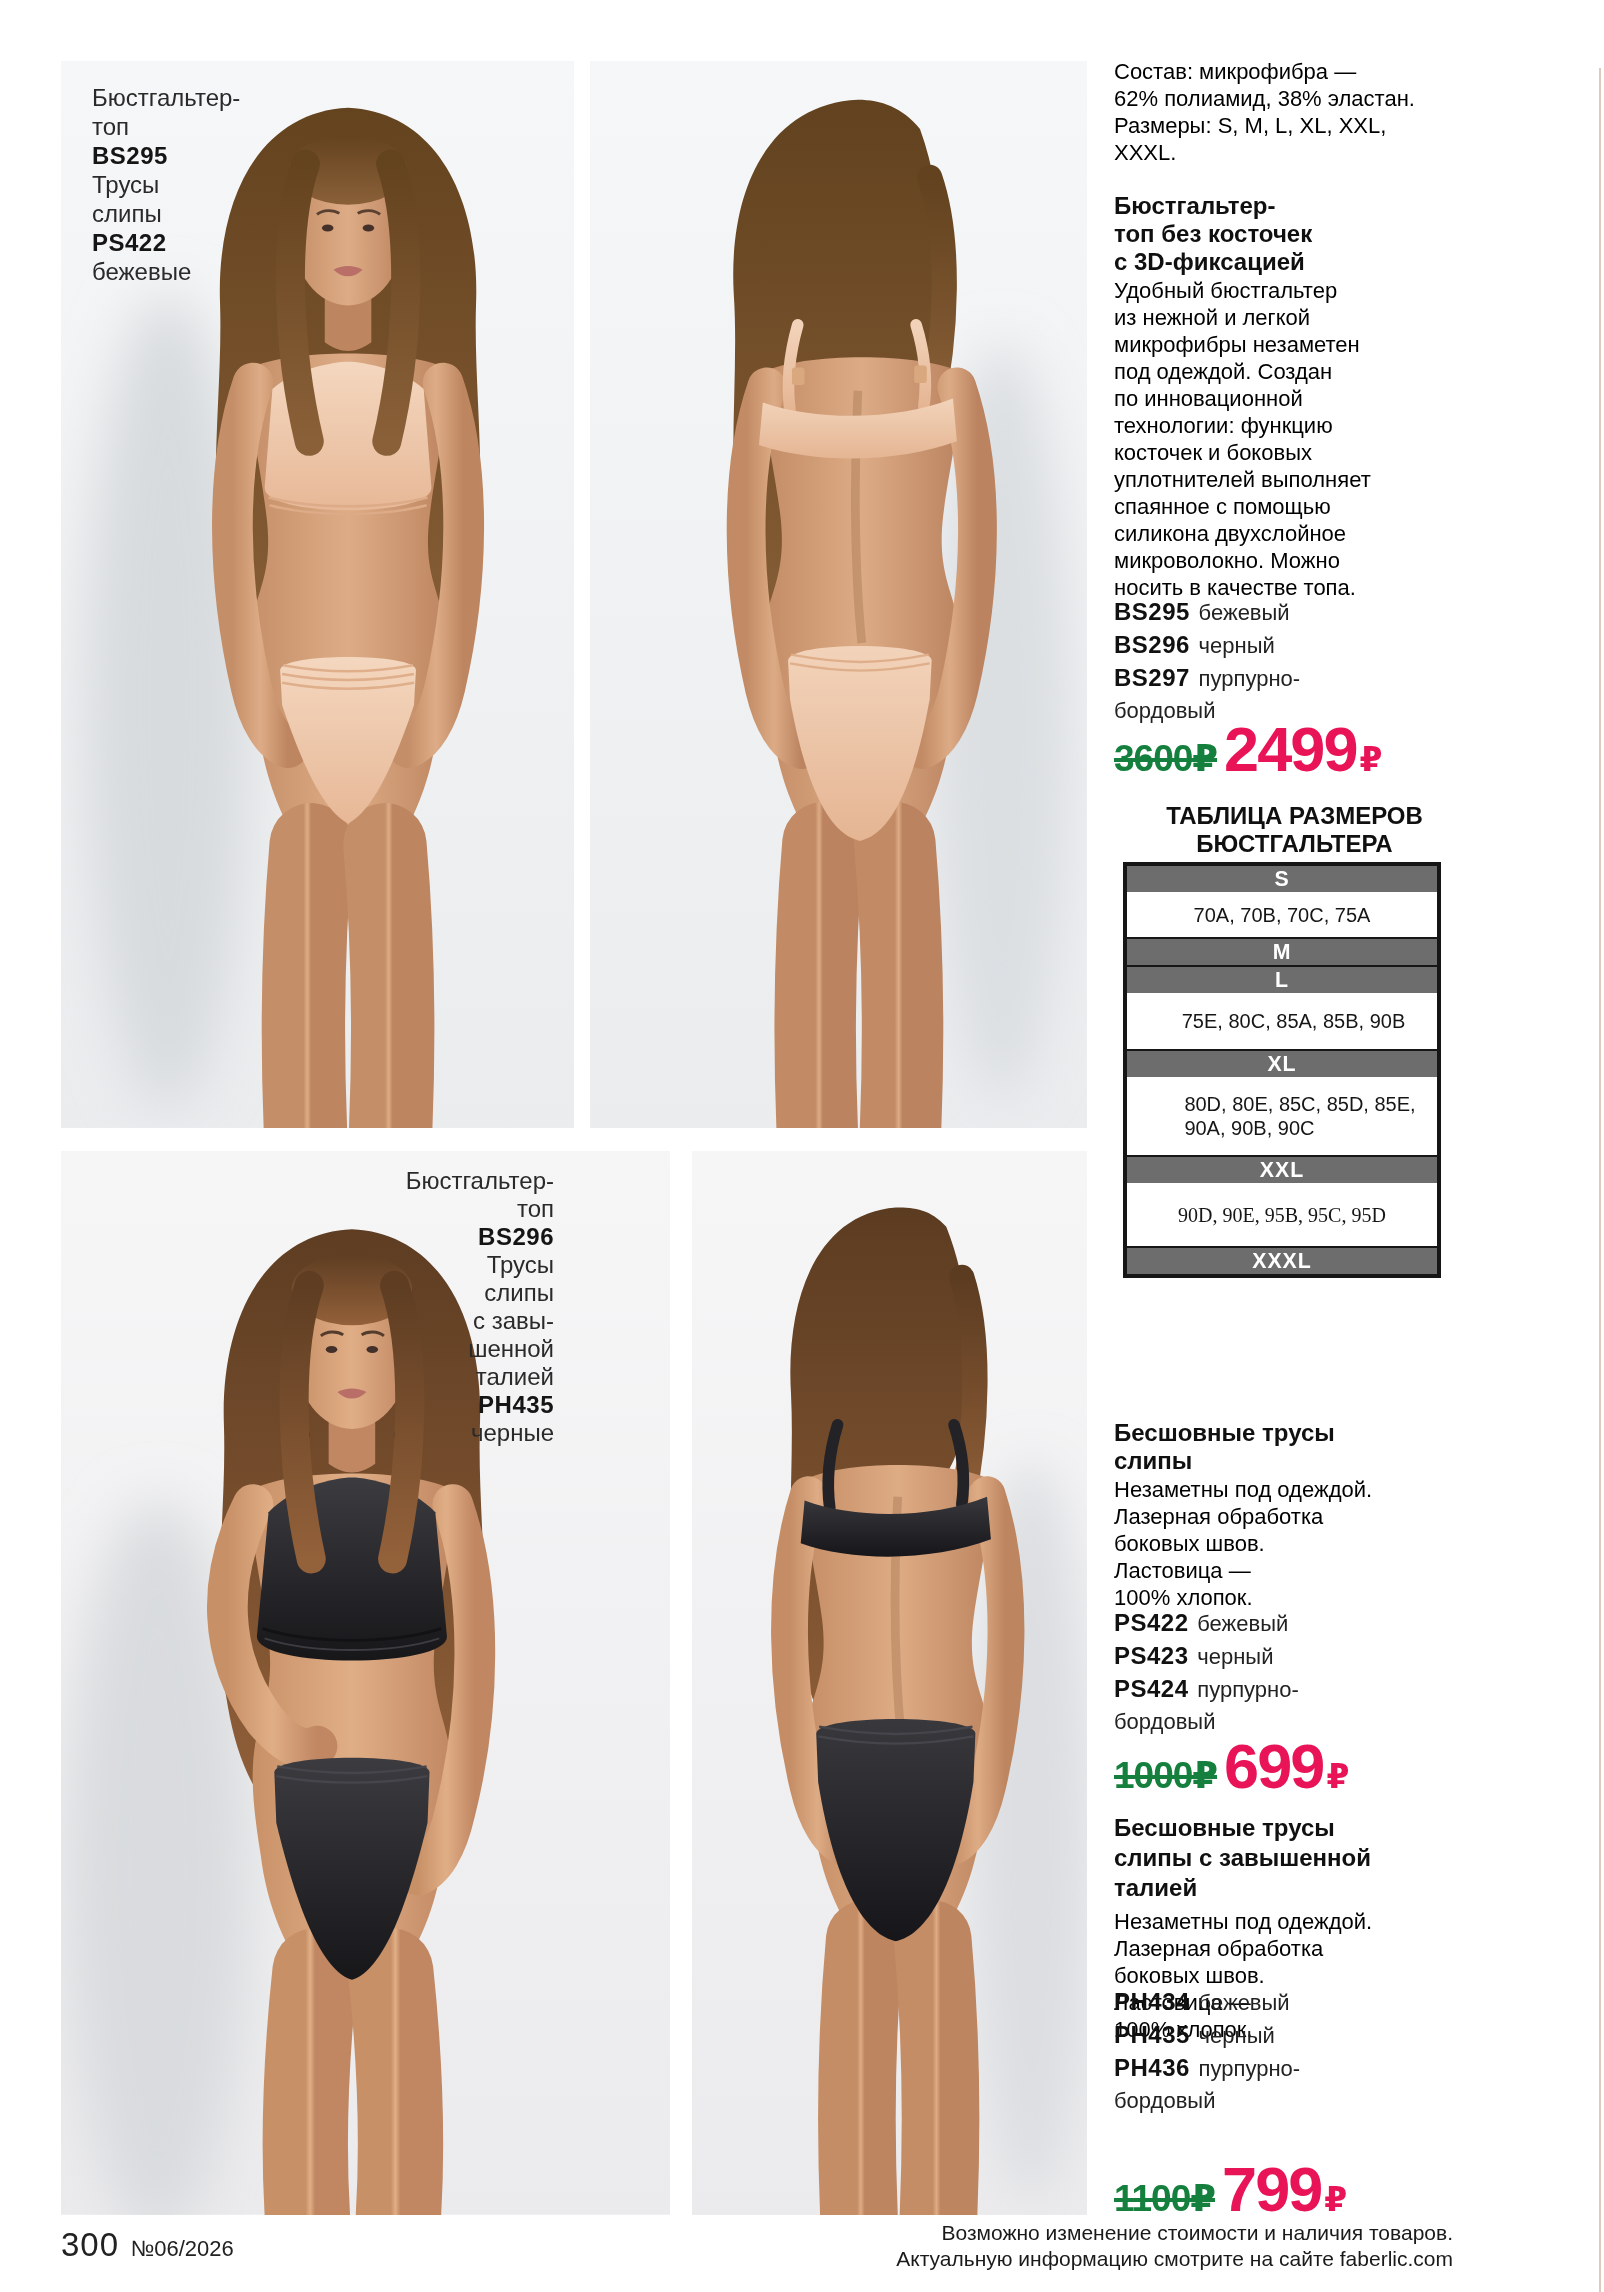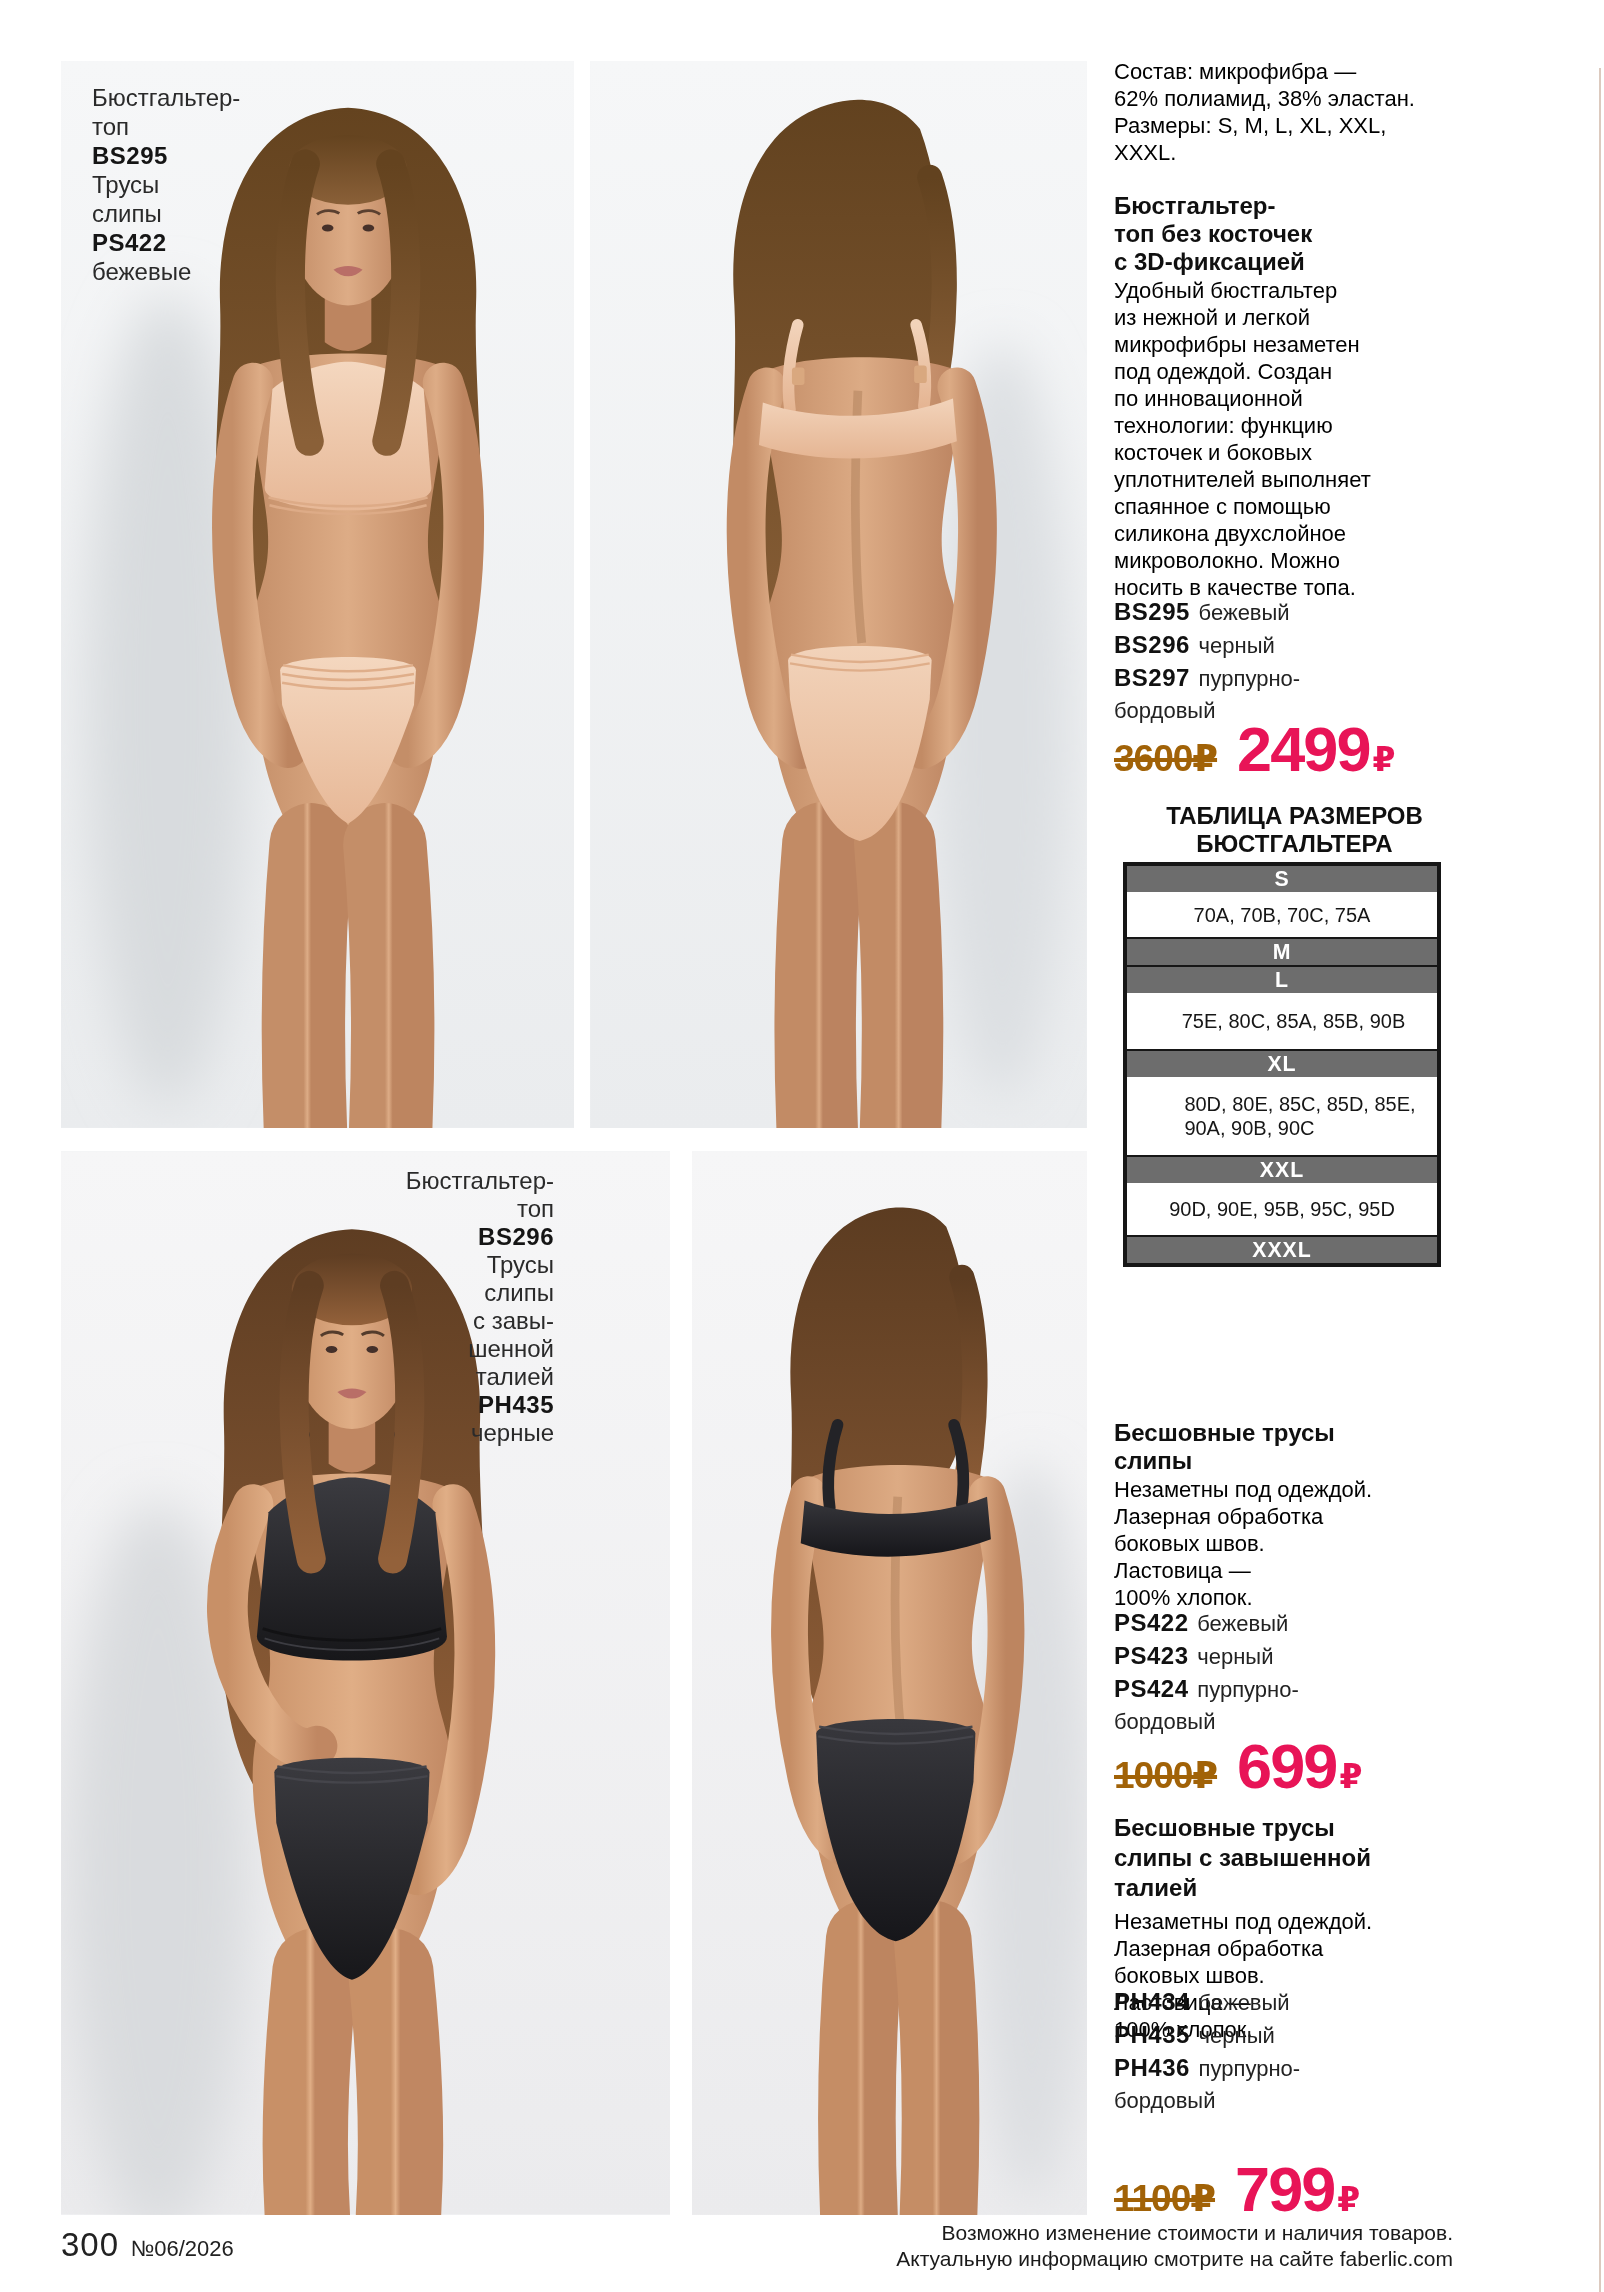"3600₽" .old-price { color: #a16207 -> #15803d; margin-right: 20px -> 7px }
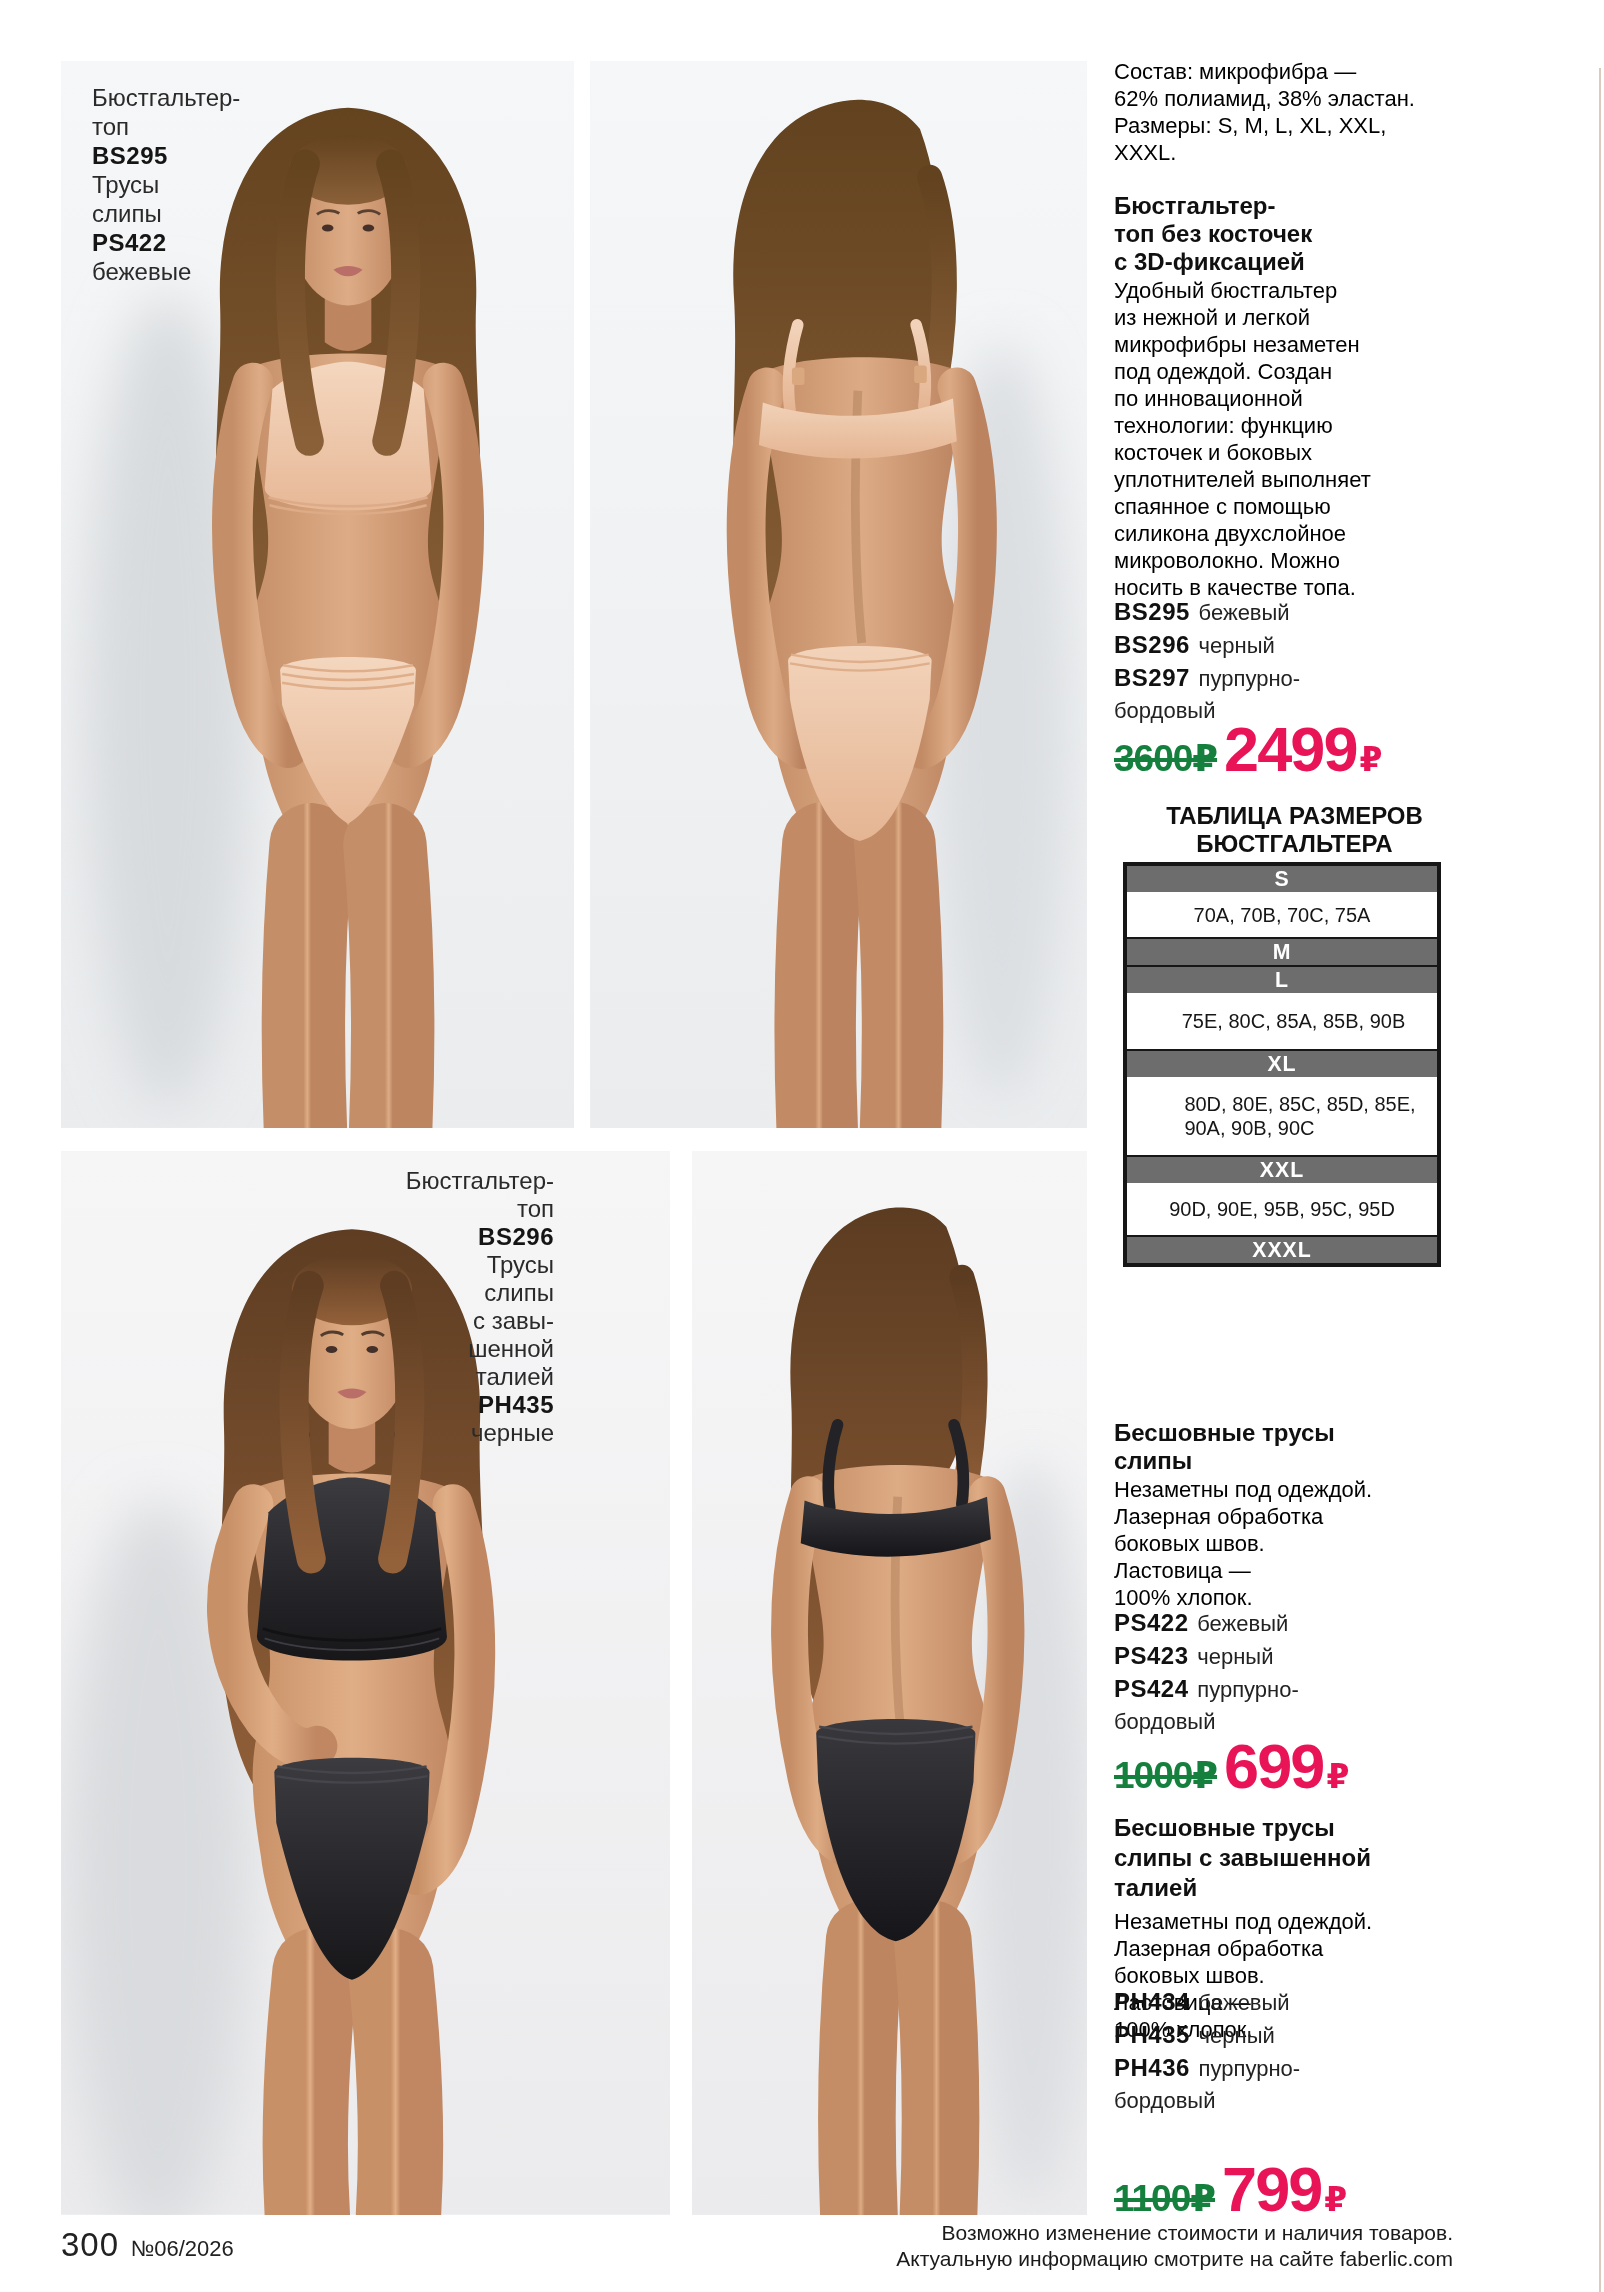"90D, 90E, 95B, 95C, 95D" .st-v4 { font-family: none -> Liberation Serif, serif; height: 52px -> 63px }
